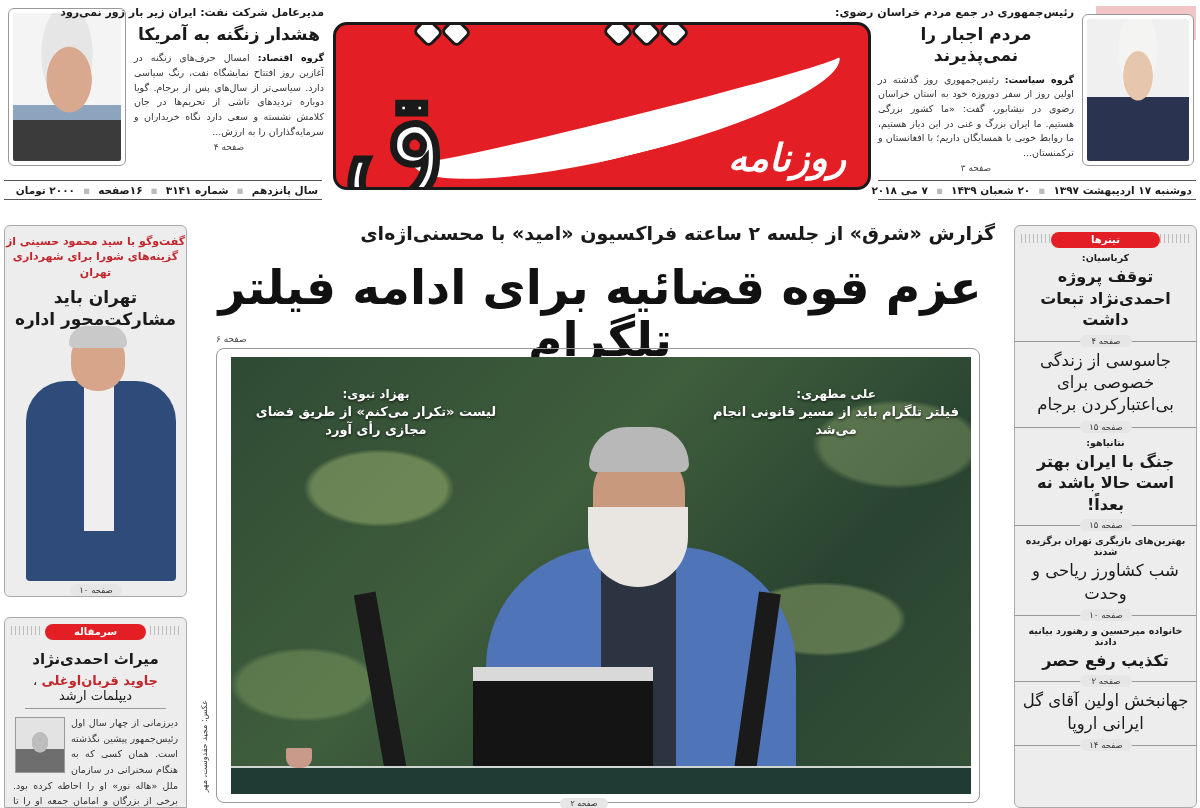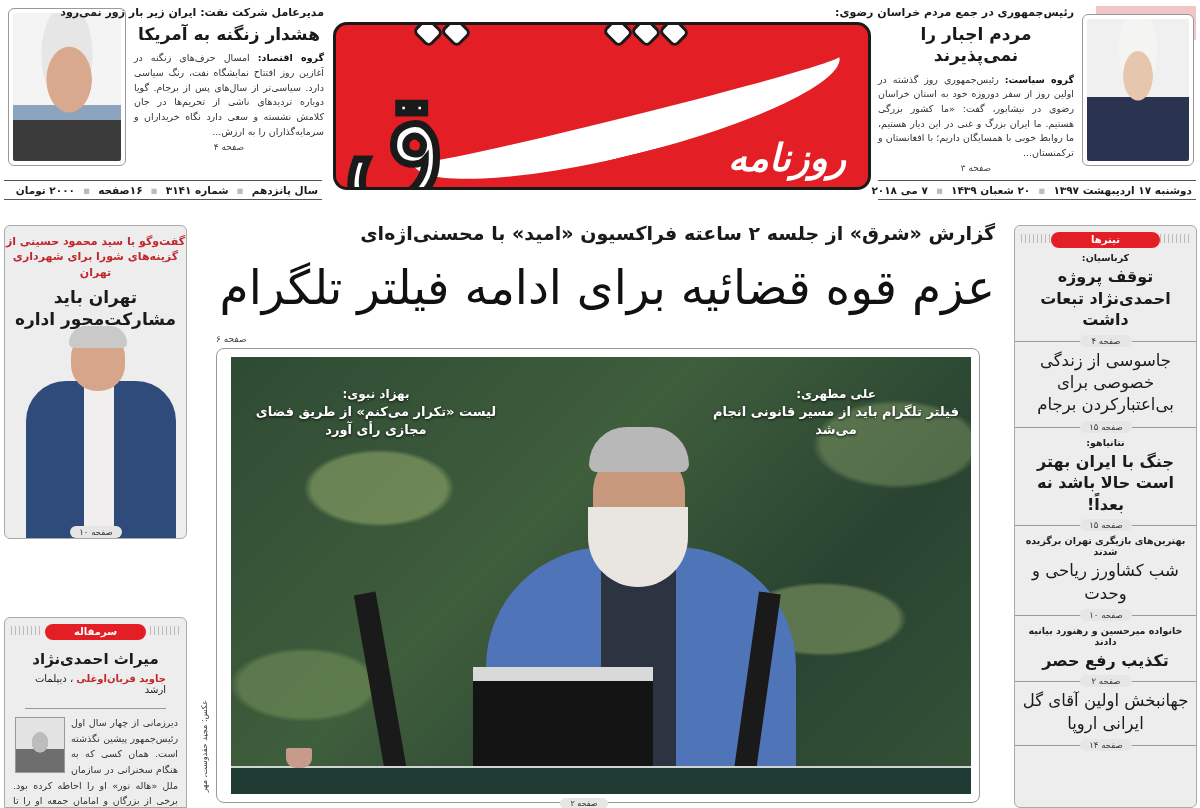"گفت‌وگو با سید محمود حسینی" .left-interview { height: 314px -> 372px }
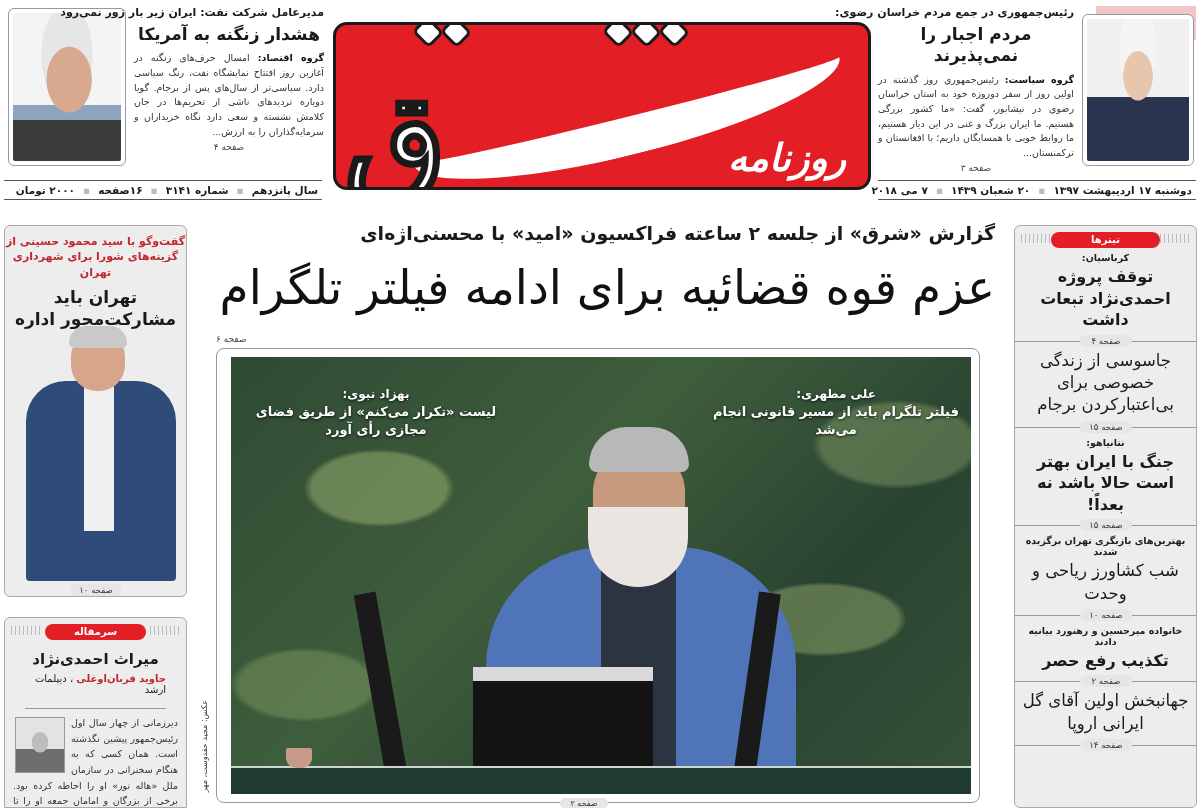"عزم قوه قضائیه برای ادامه" .main-headline { font-weight: normal -> bold; text-align: none -> center }
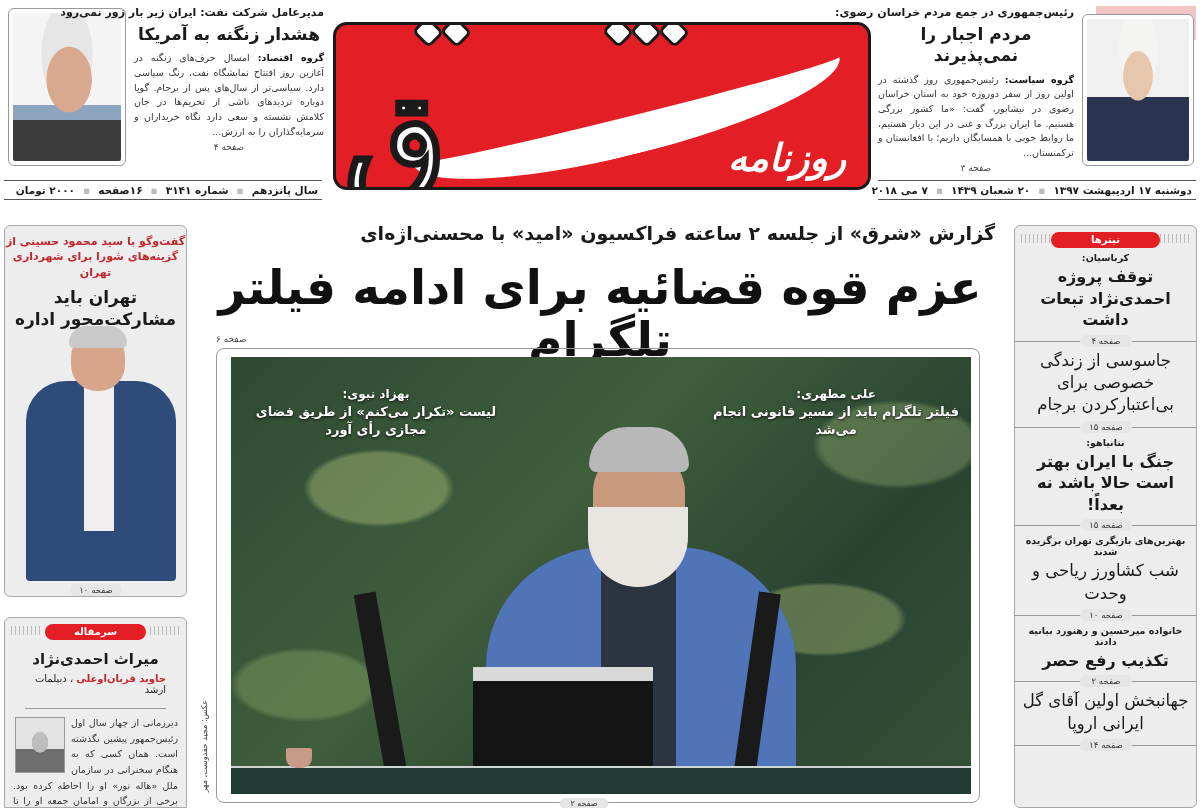"جاوید قربان‌اوغلی ، دیپلمات ارشد" .editorial .byline { font-size: 10px -> 13px; padding-bottom: 13px -> 5px; text-align: right -> center }
